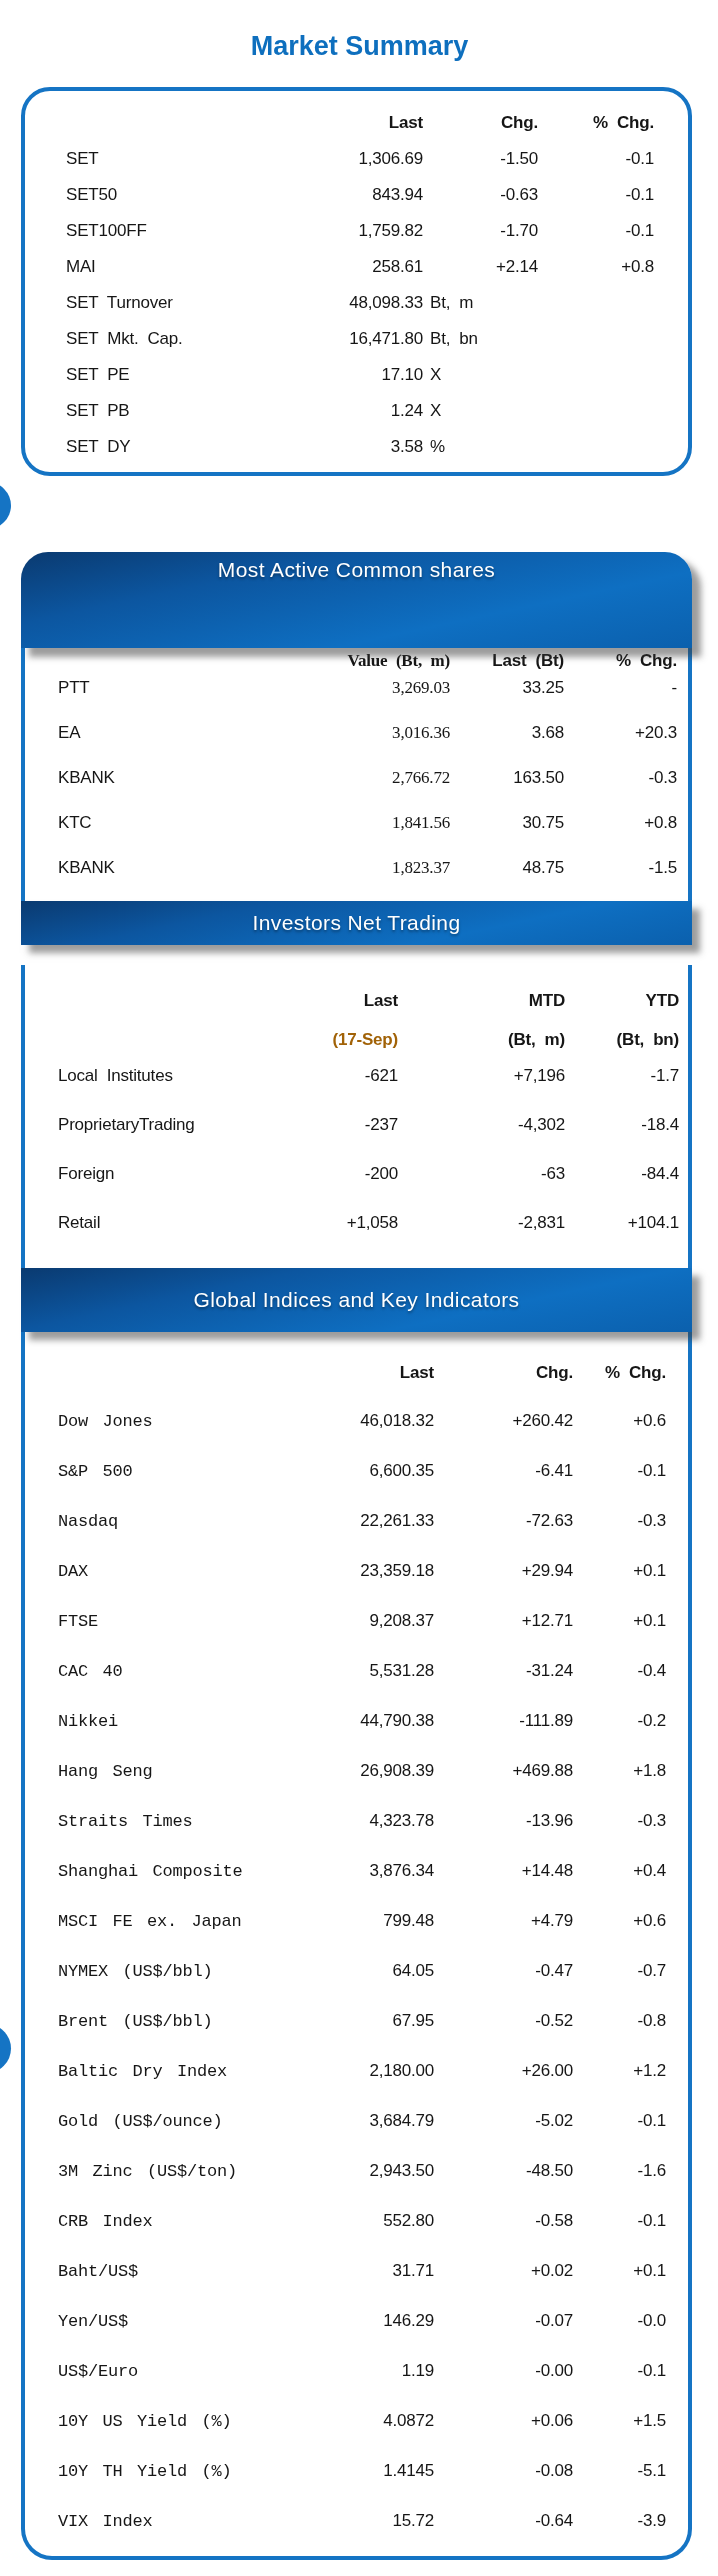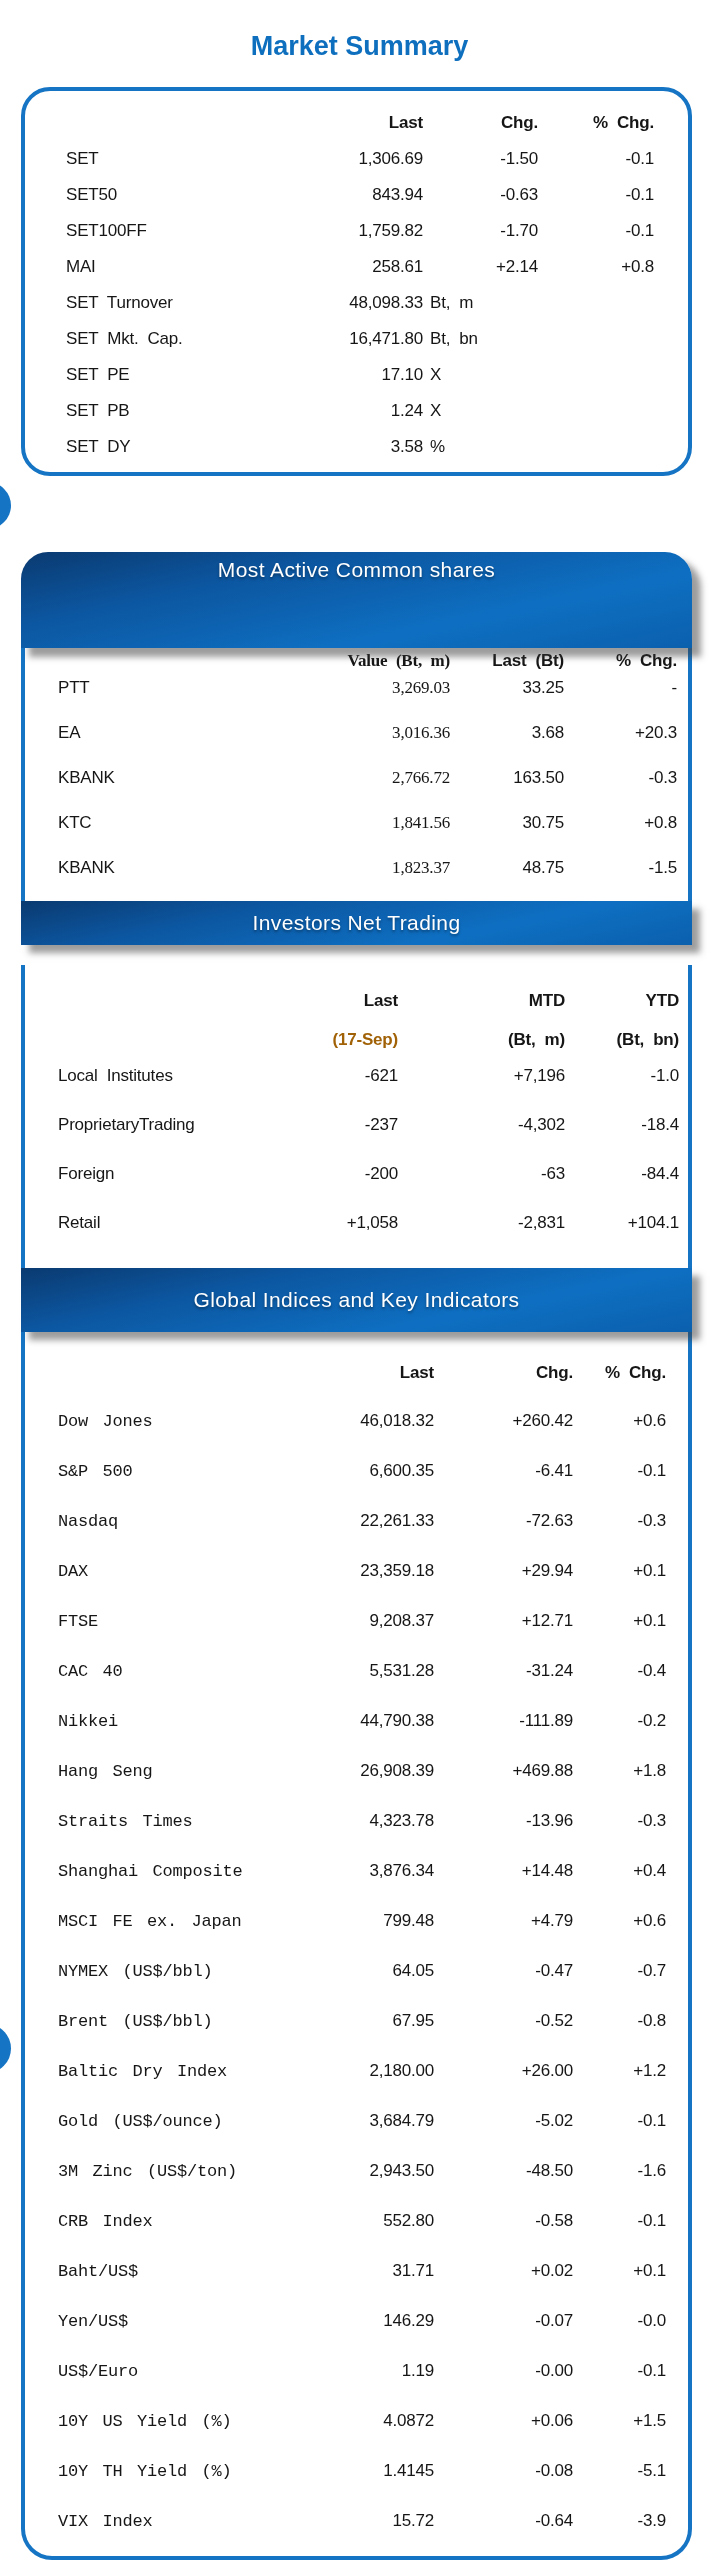"-1.0" span.v3 { text: -1.0 -> -1.7 }
